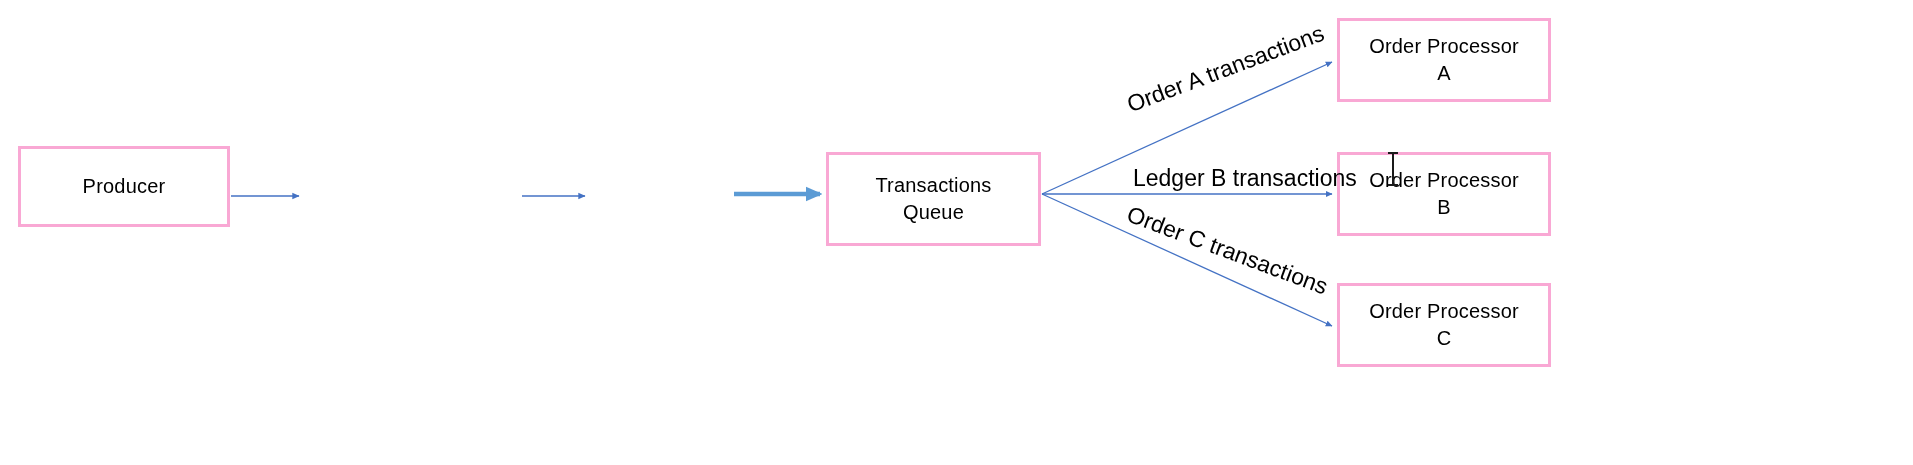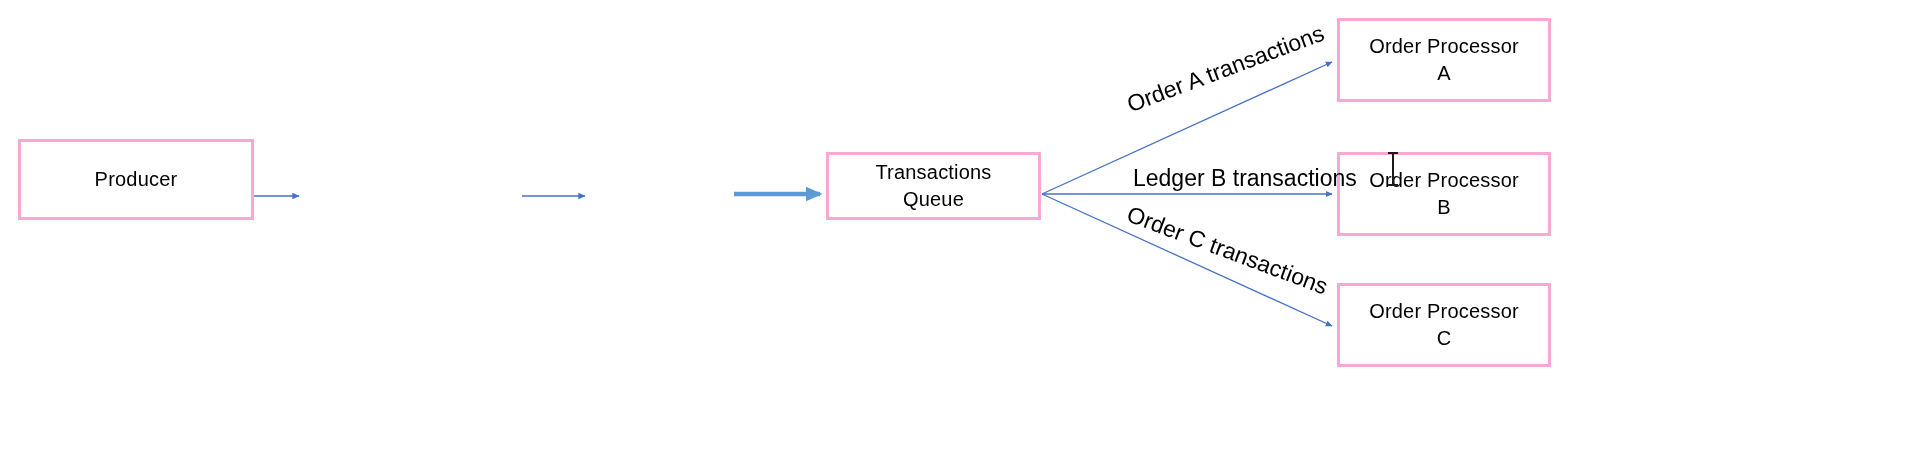"Producer" #node-producer { top: 139px -> 146px; width: 236px -> 212px }
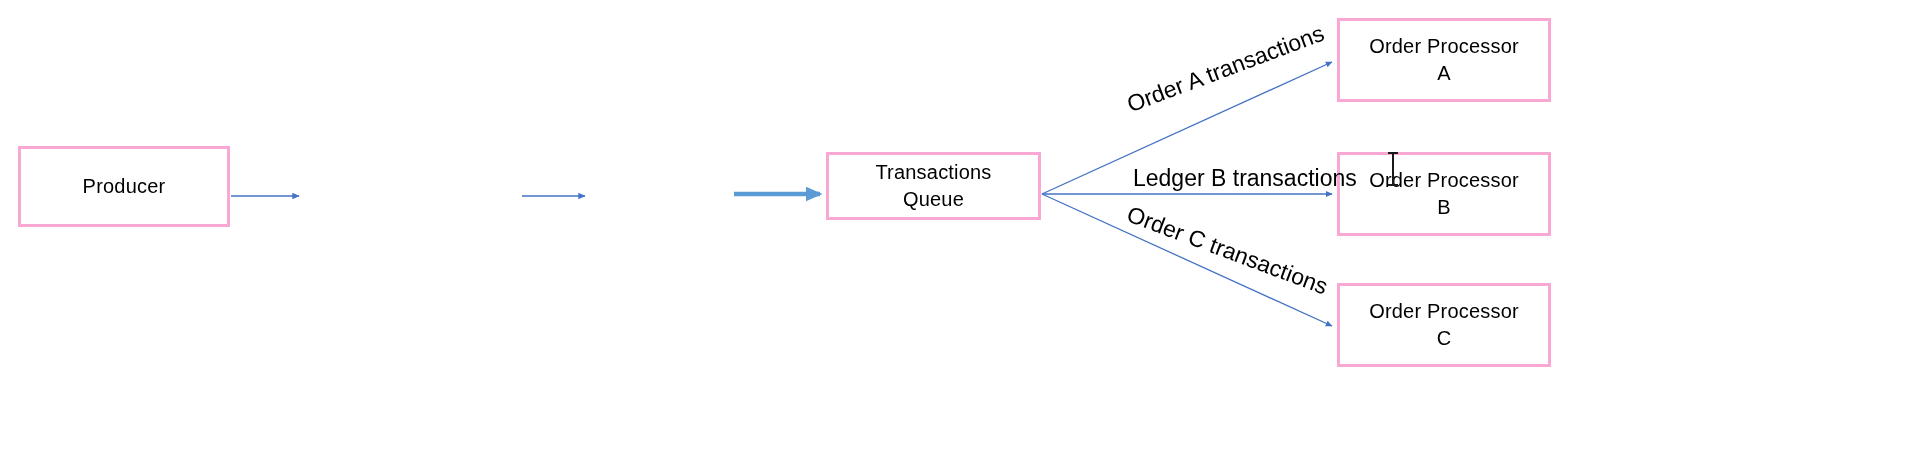"Transactions" #node-tx-queue { height: 68px -> 94px }
